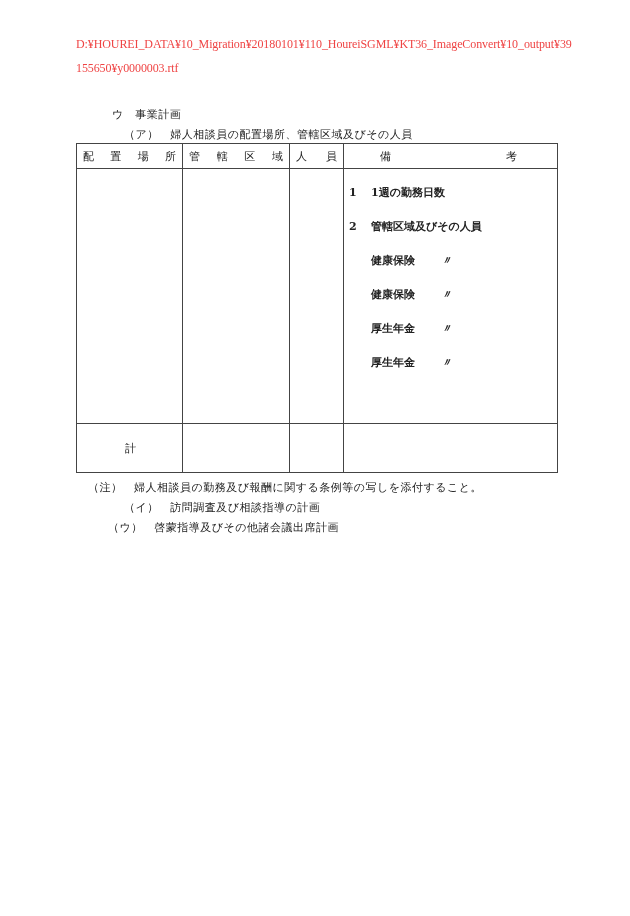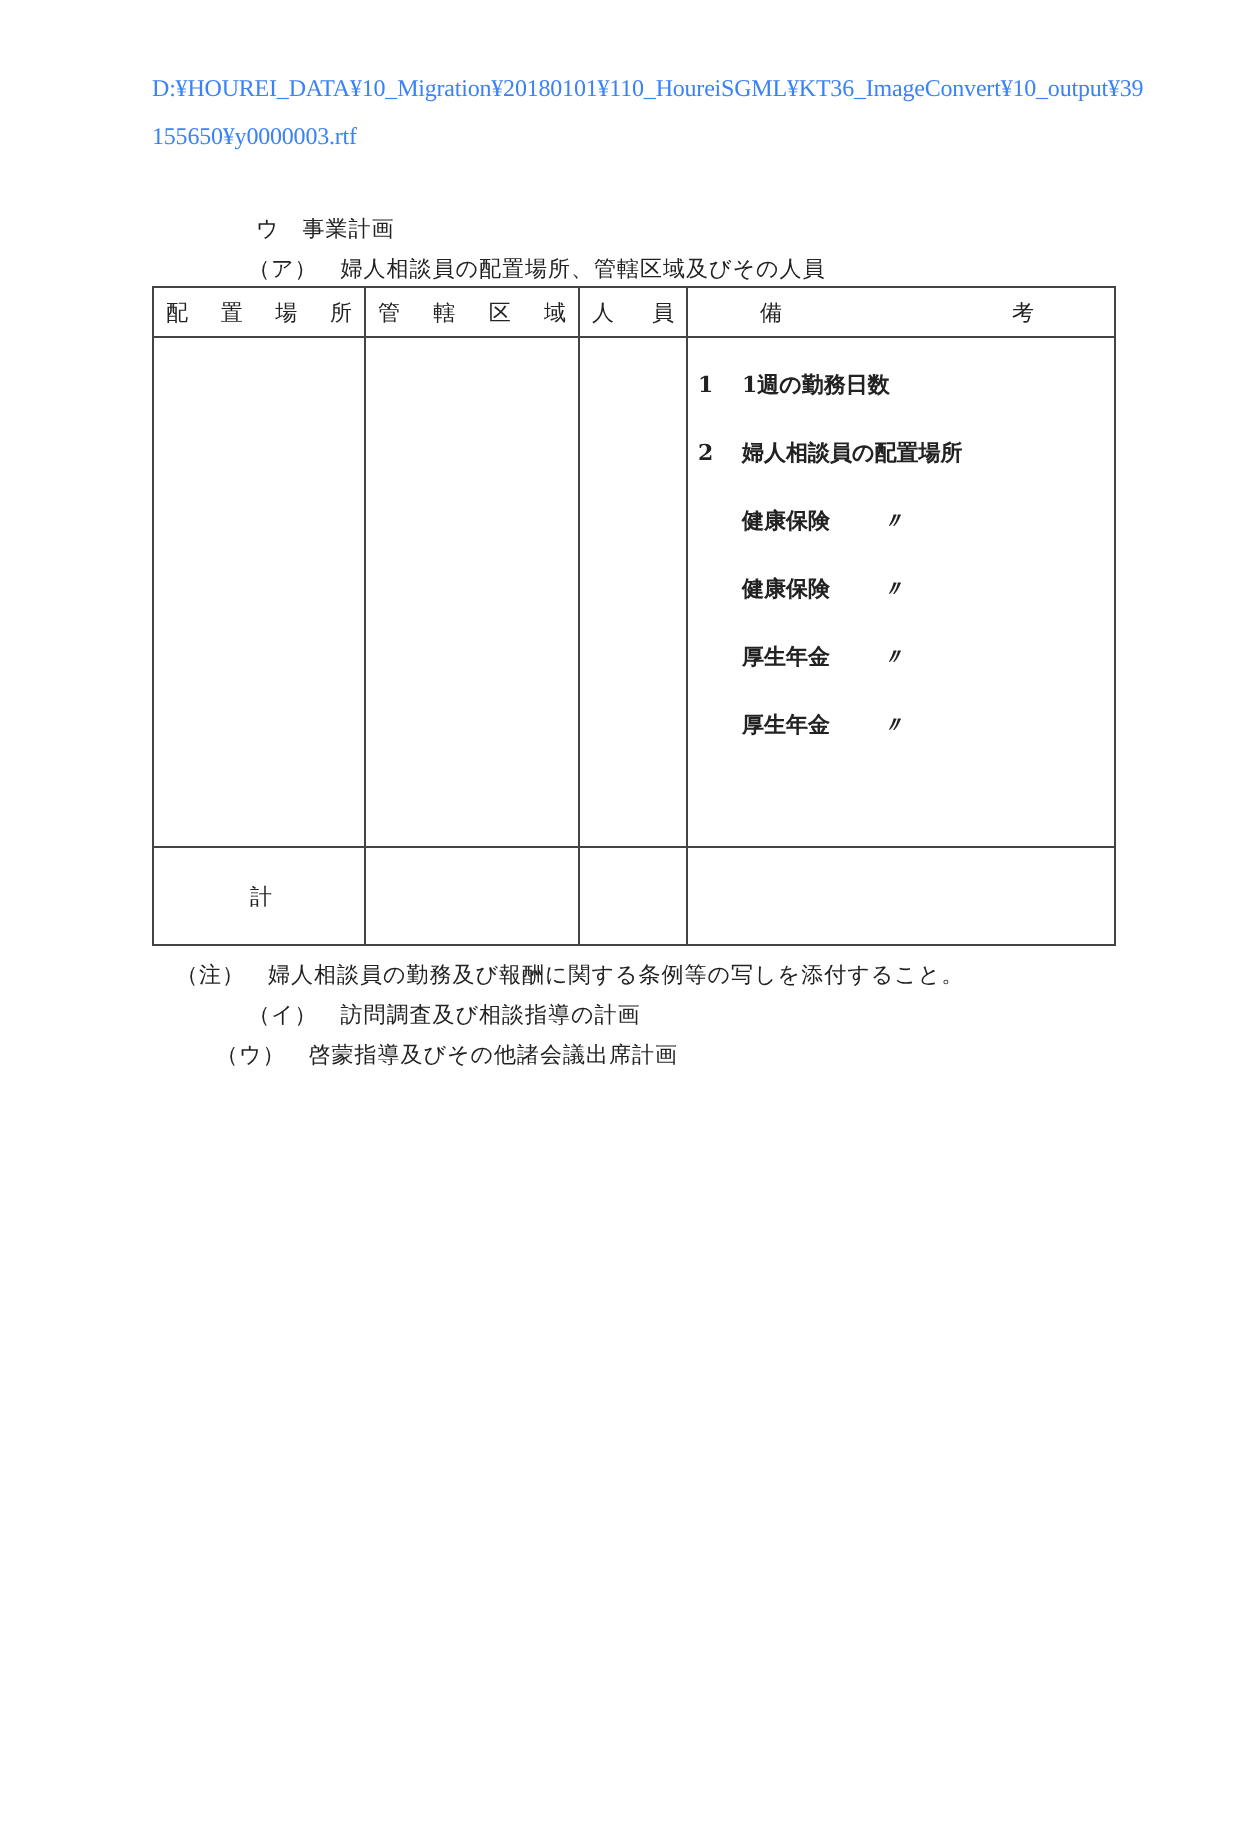"D:¥HOUREI_DATA¥10_Migration¥20180101¥110" .path { color: #3b82f6 -> #ef4444 }
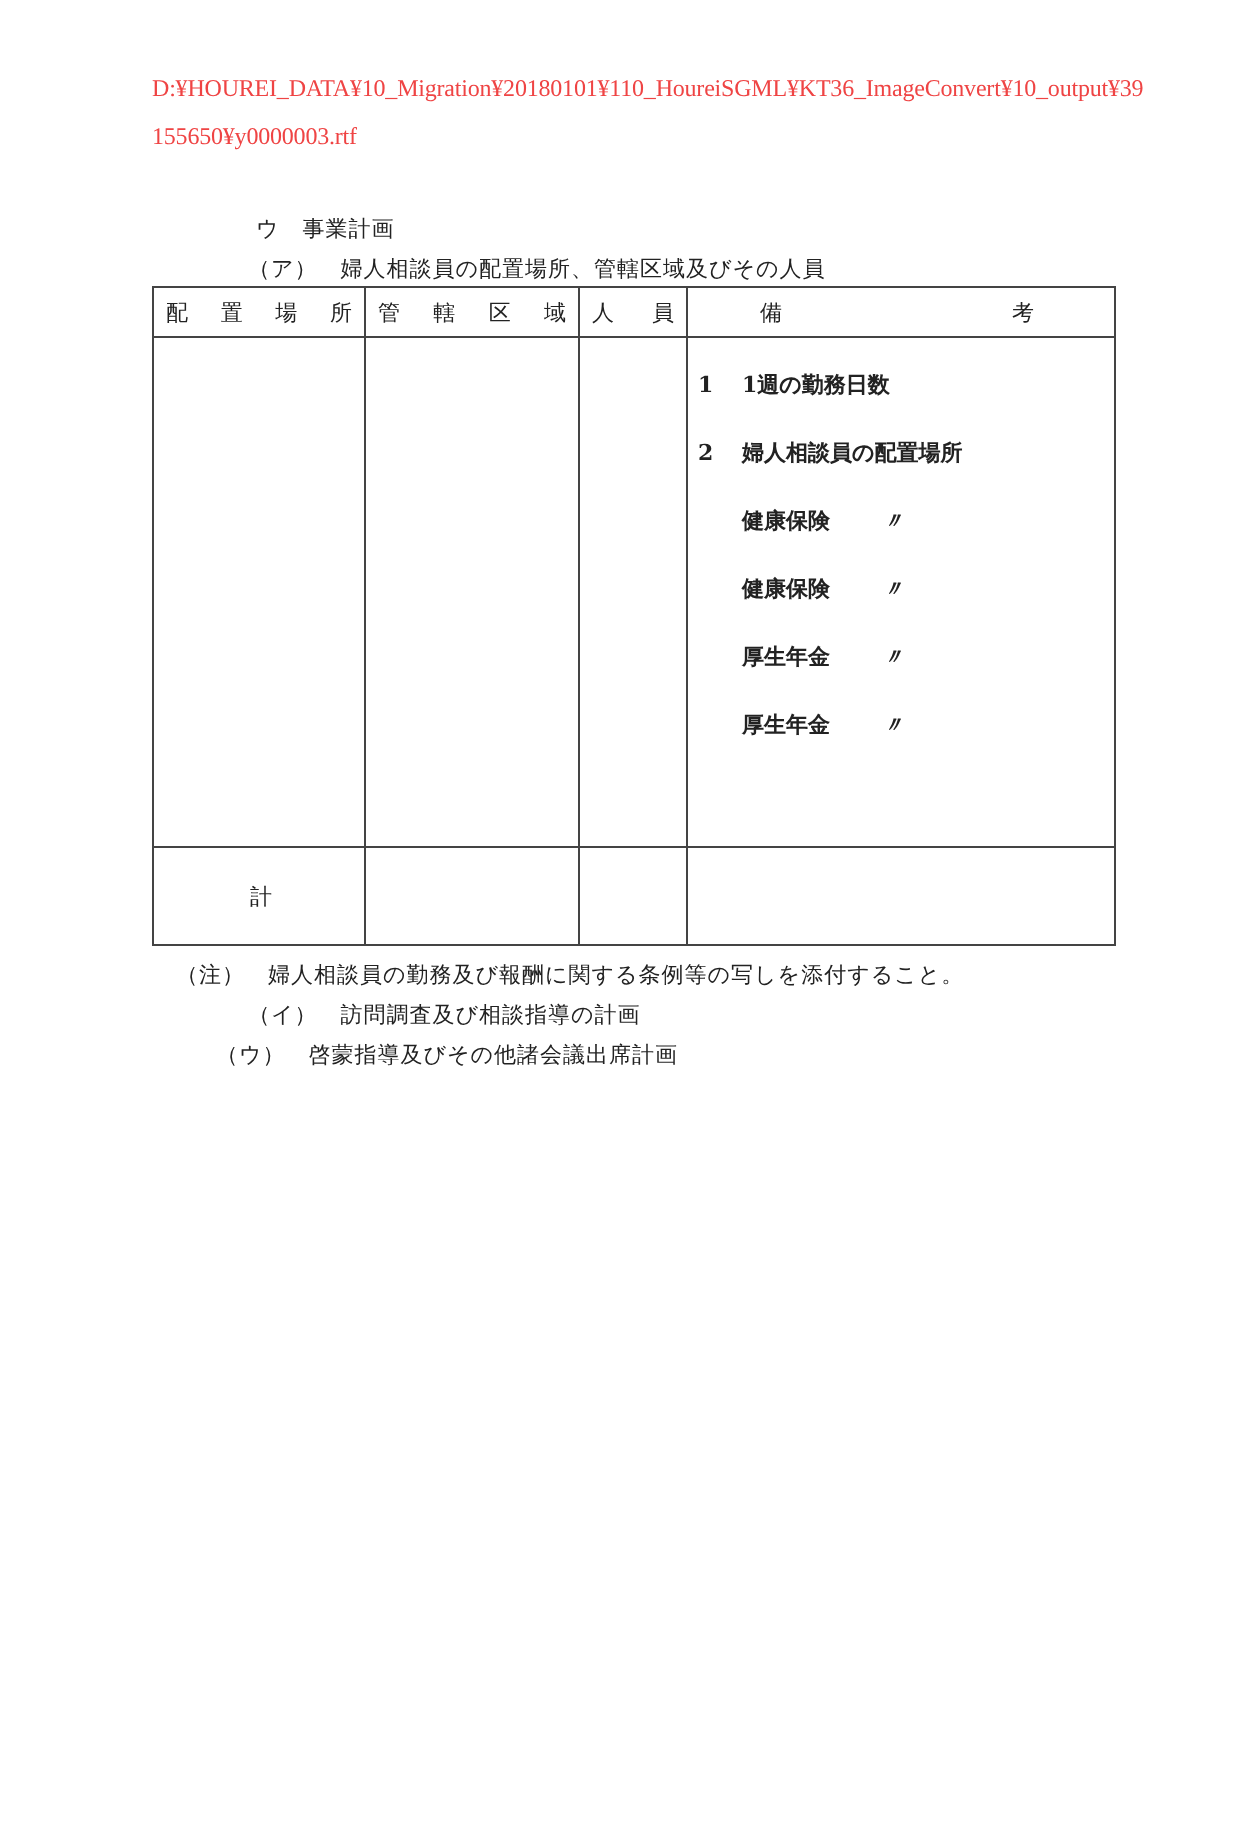"ウ 事業計画" div.txt { margin-left: 16px -> none }
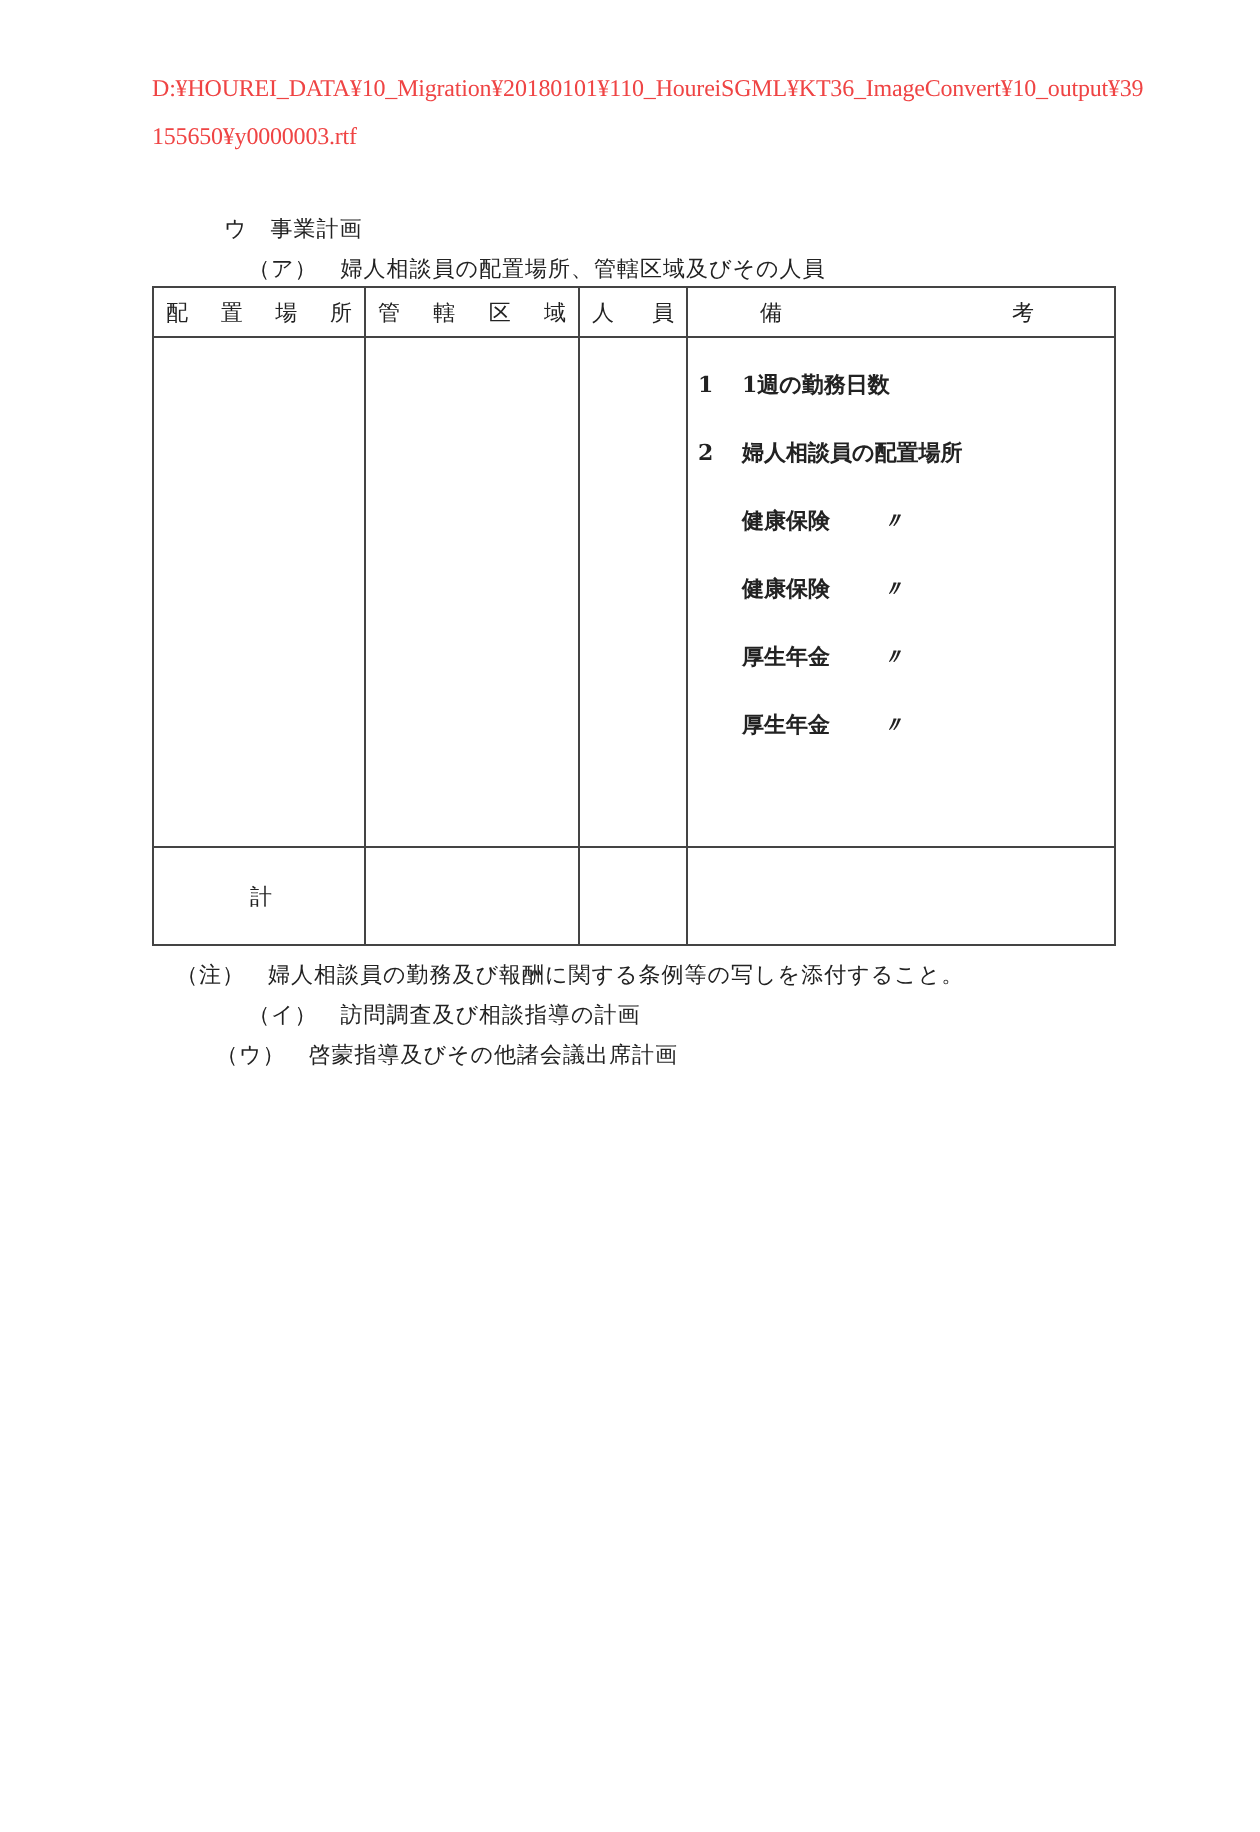"婦人相談員の配置場所" span { text: 婦人相談員の配置場所 -> 管轄区域及びその人員 }
